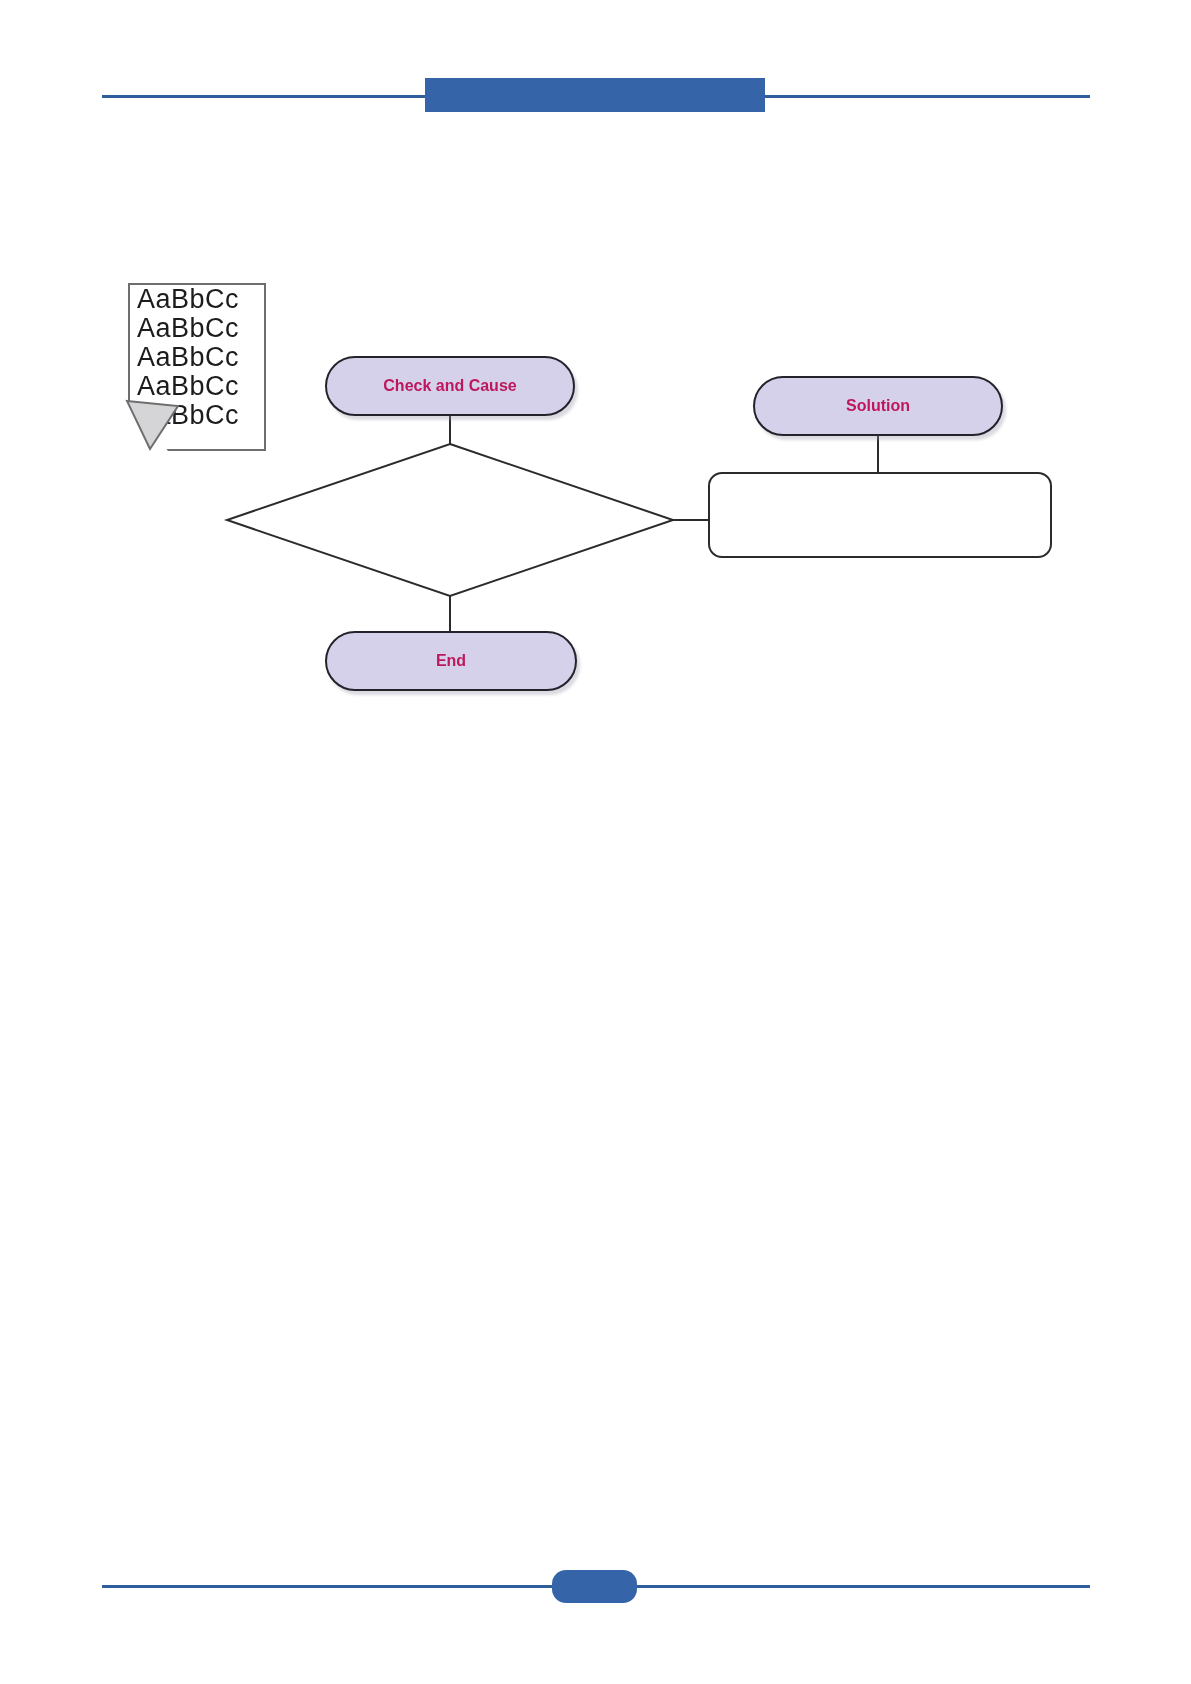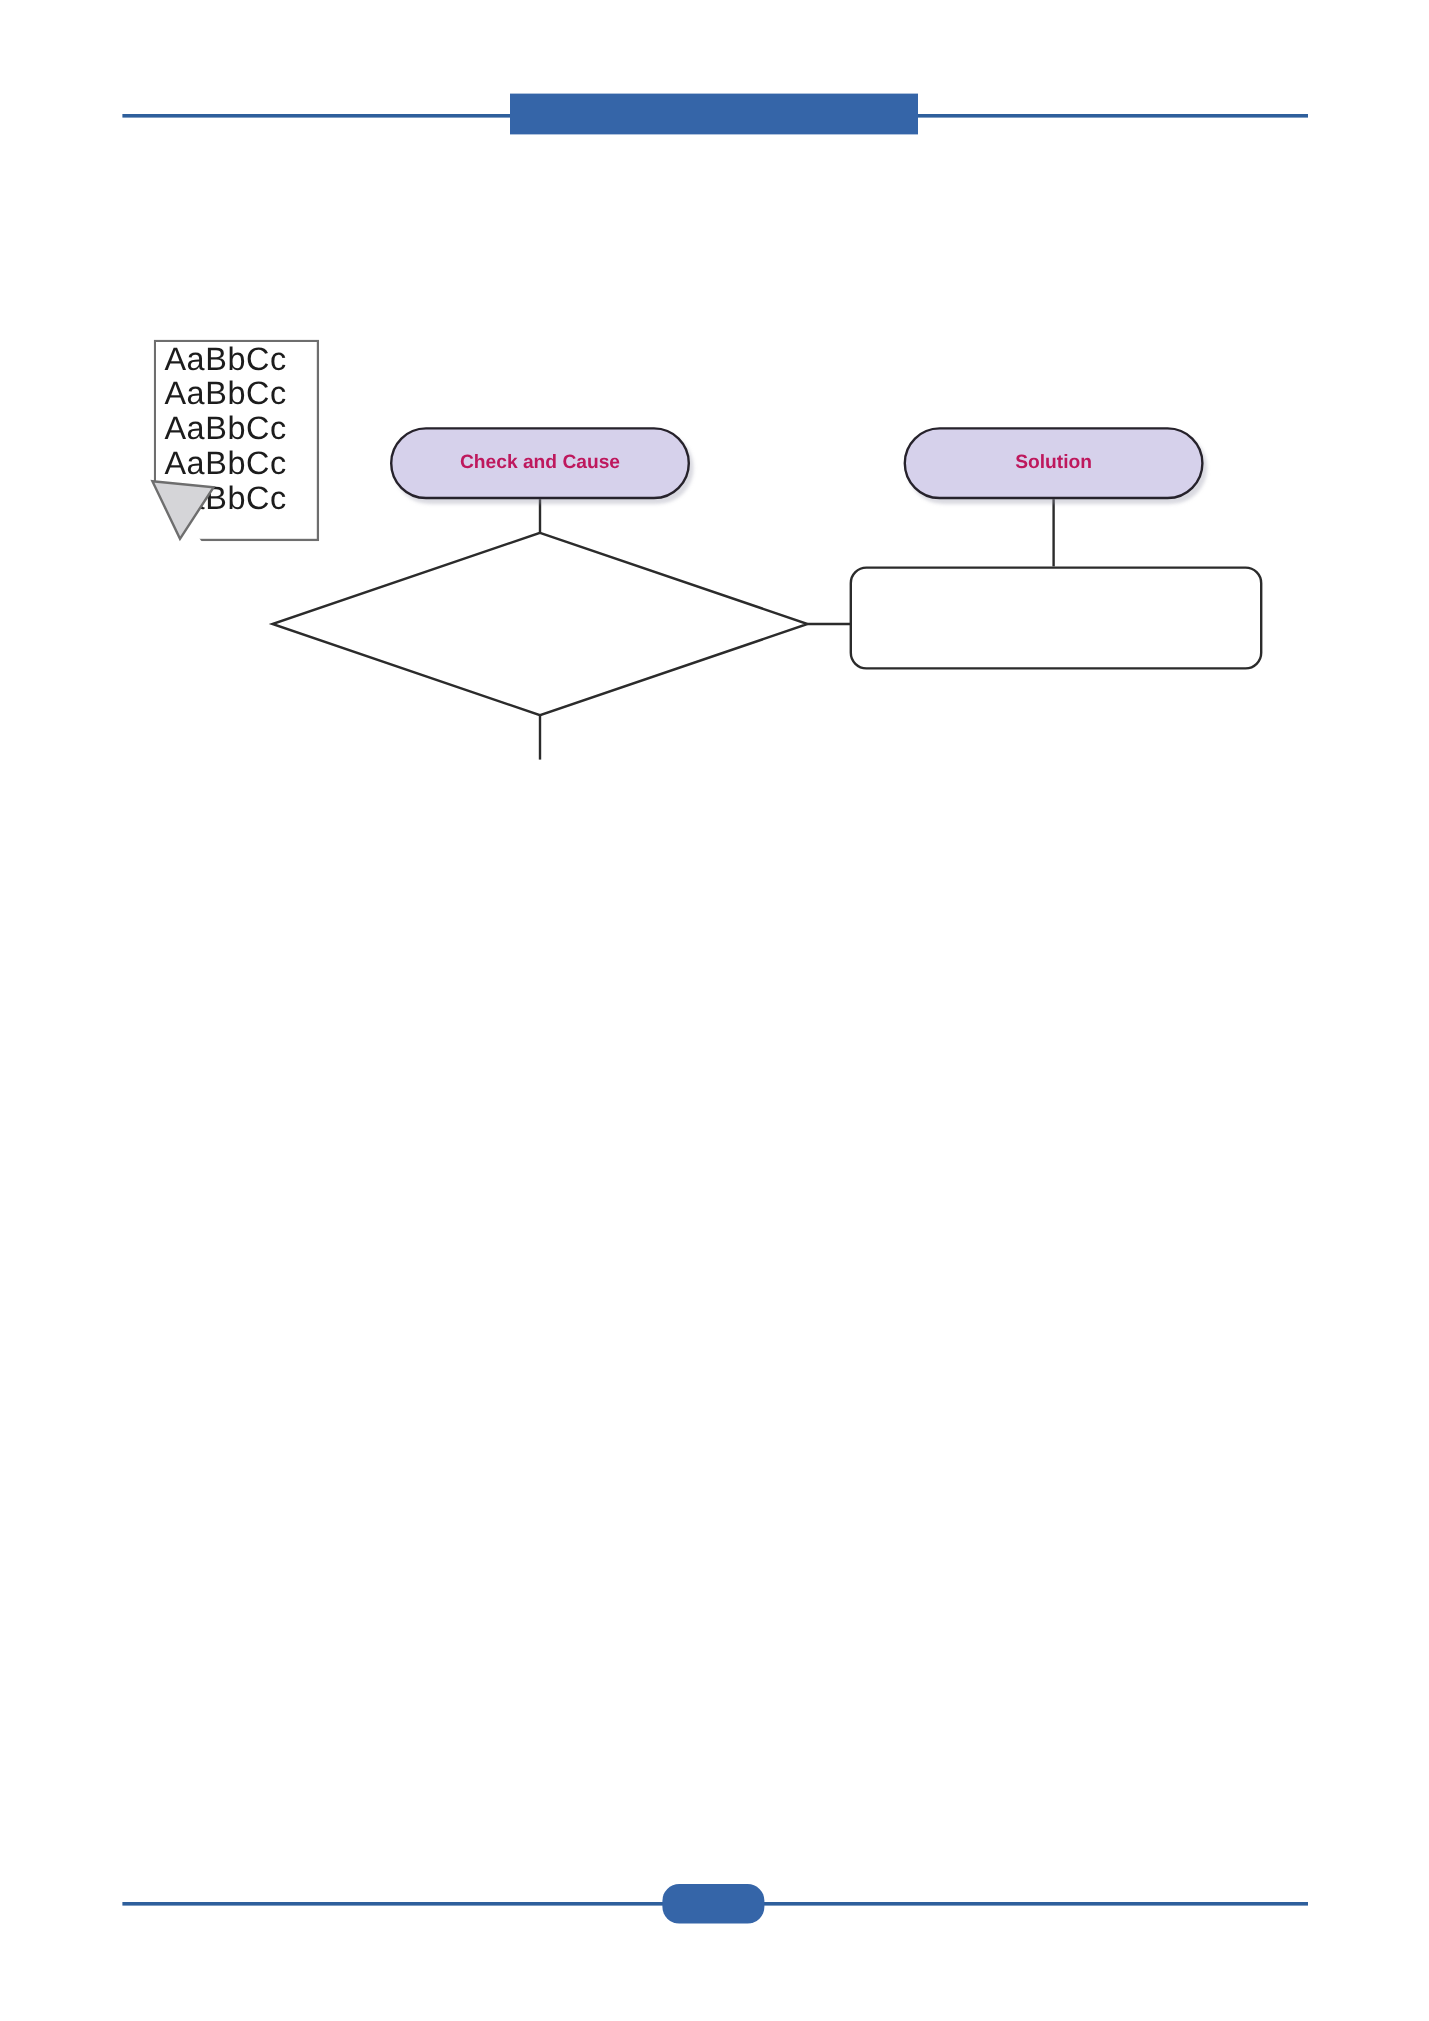"Solution" .pill-solution { top: 356px -> 376px }
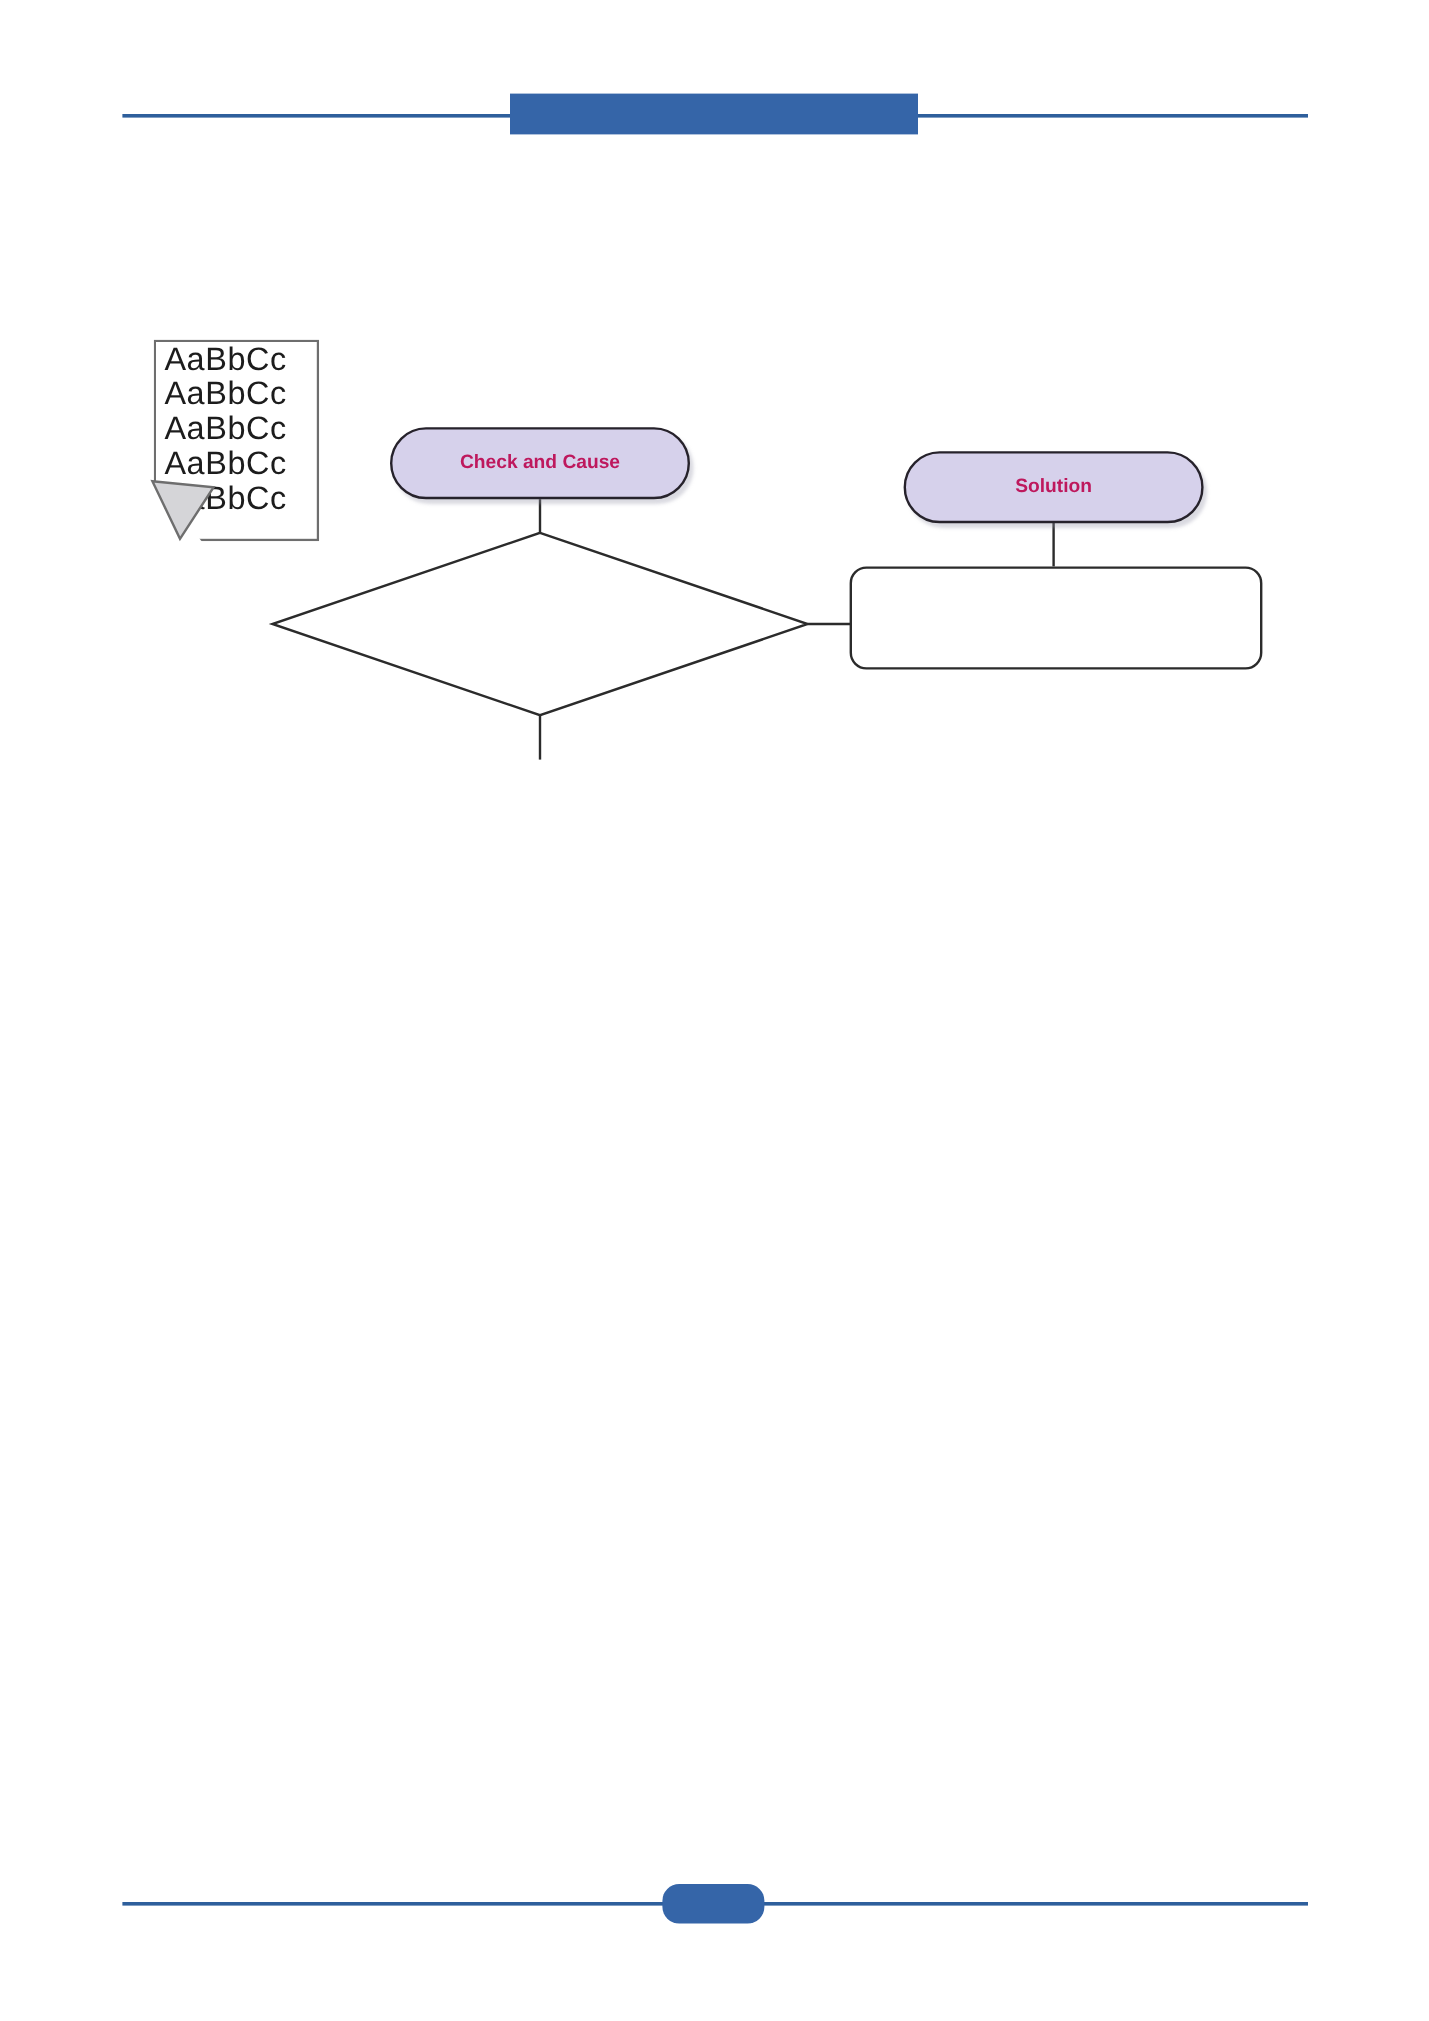"End" div.pill { html: none -> <div> <span>End</span> </div> }
